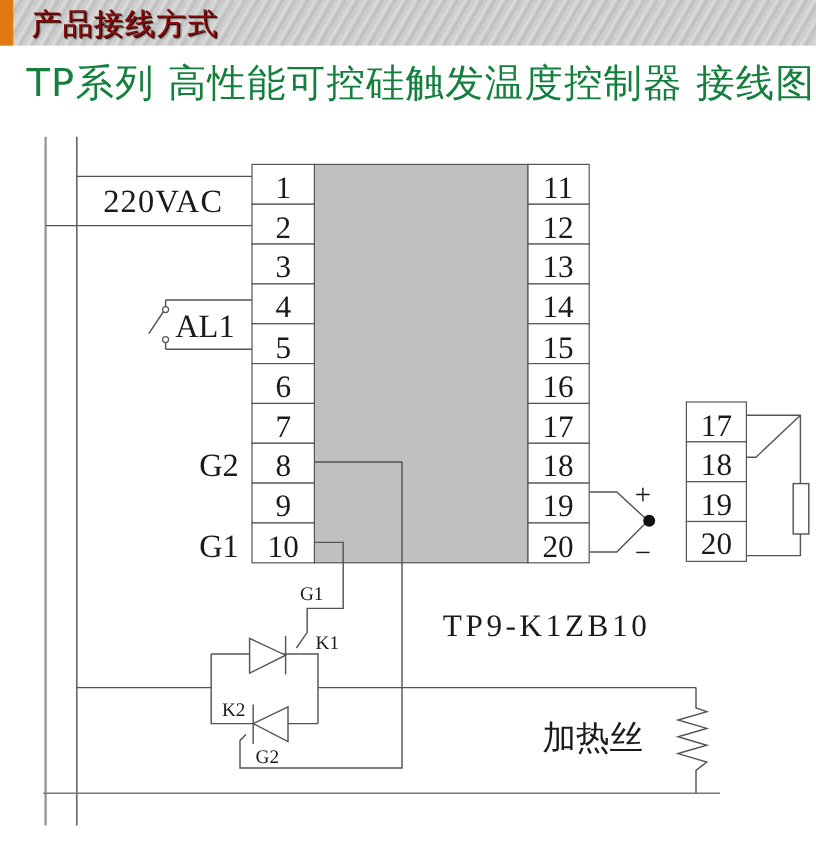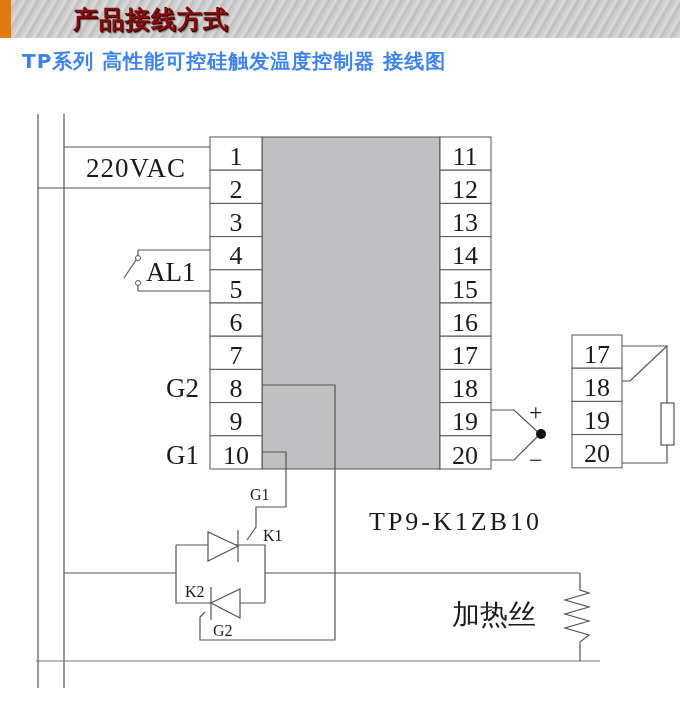"产品接线方式" .banner-title { font-weight: bold -> normal; margin-left: 47px -> none }
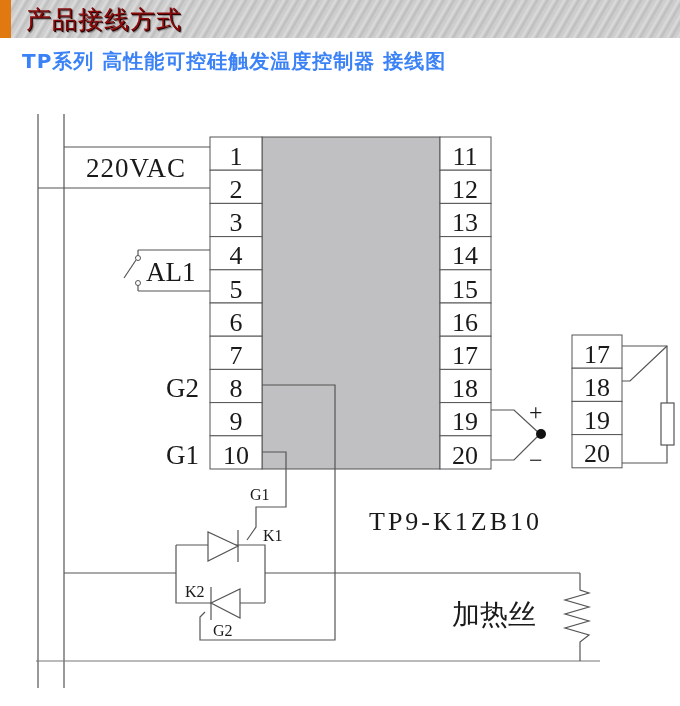"TP系列 高性能可控硅触发温度控制器 接线图" .subtitle { color: #3b82f6 -> #15803d; font-size: 20px -> 32px; font-weight: bold -> normal }
